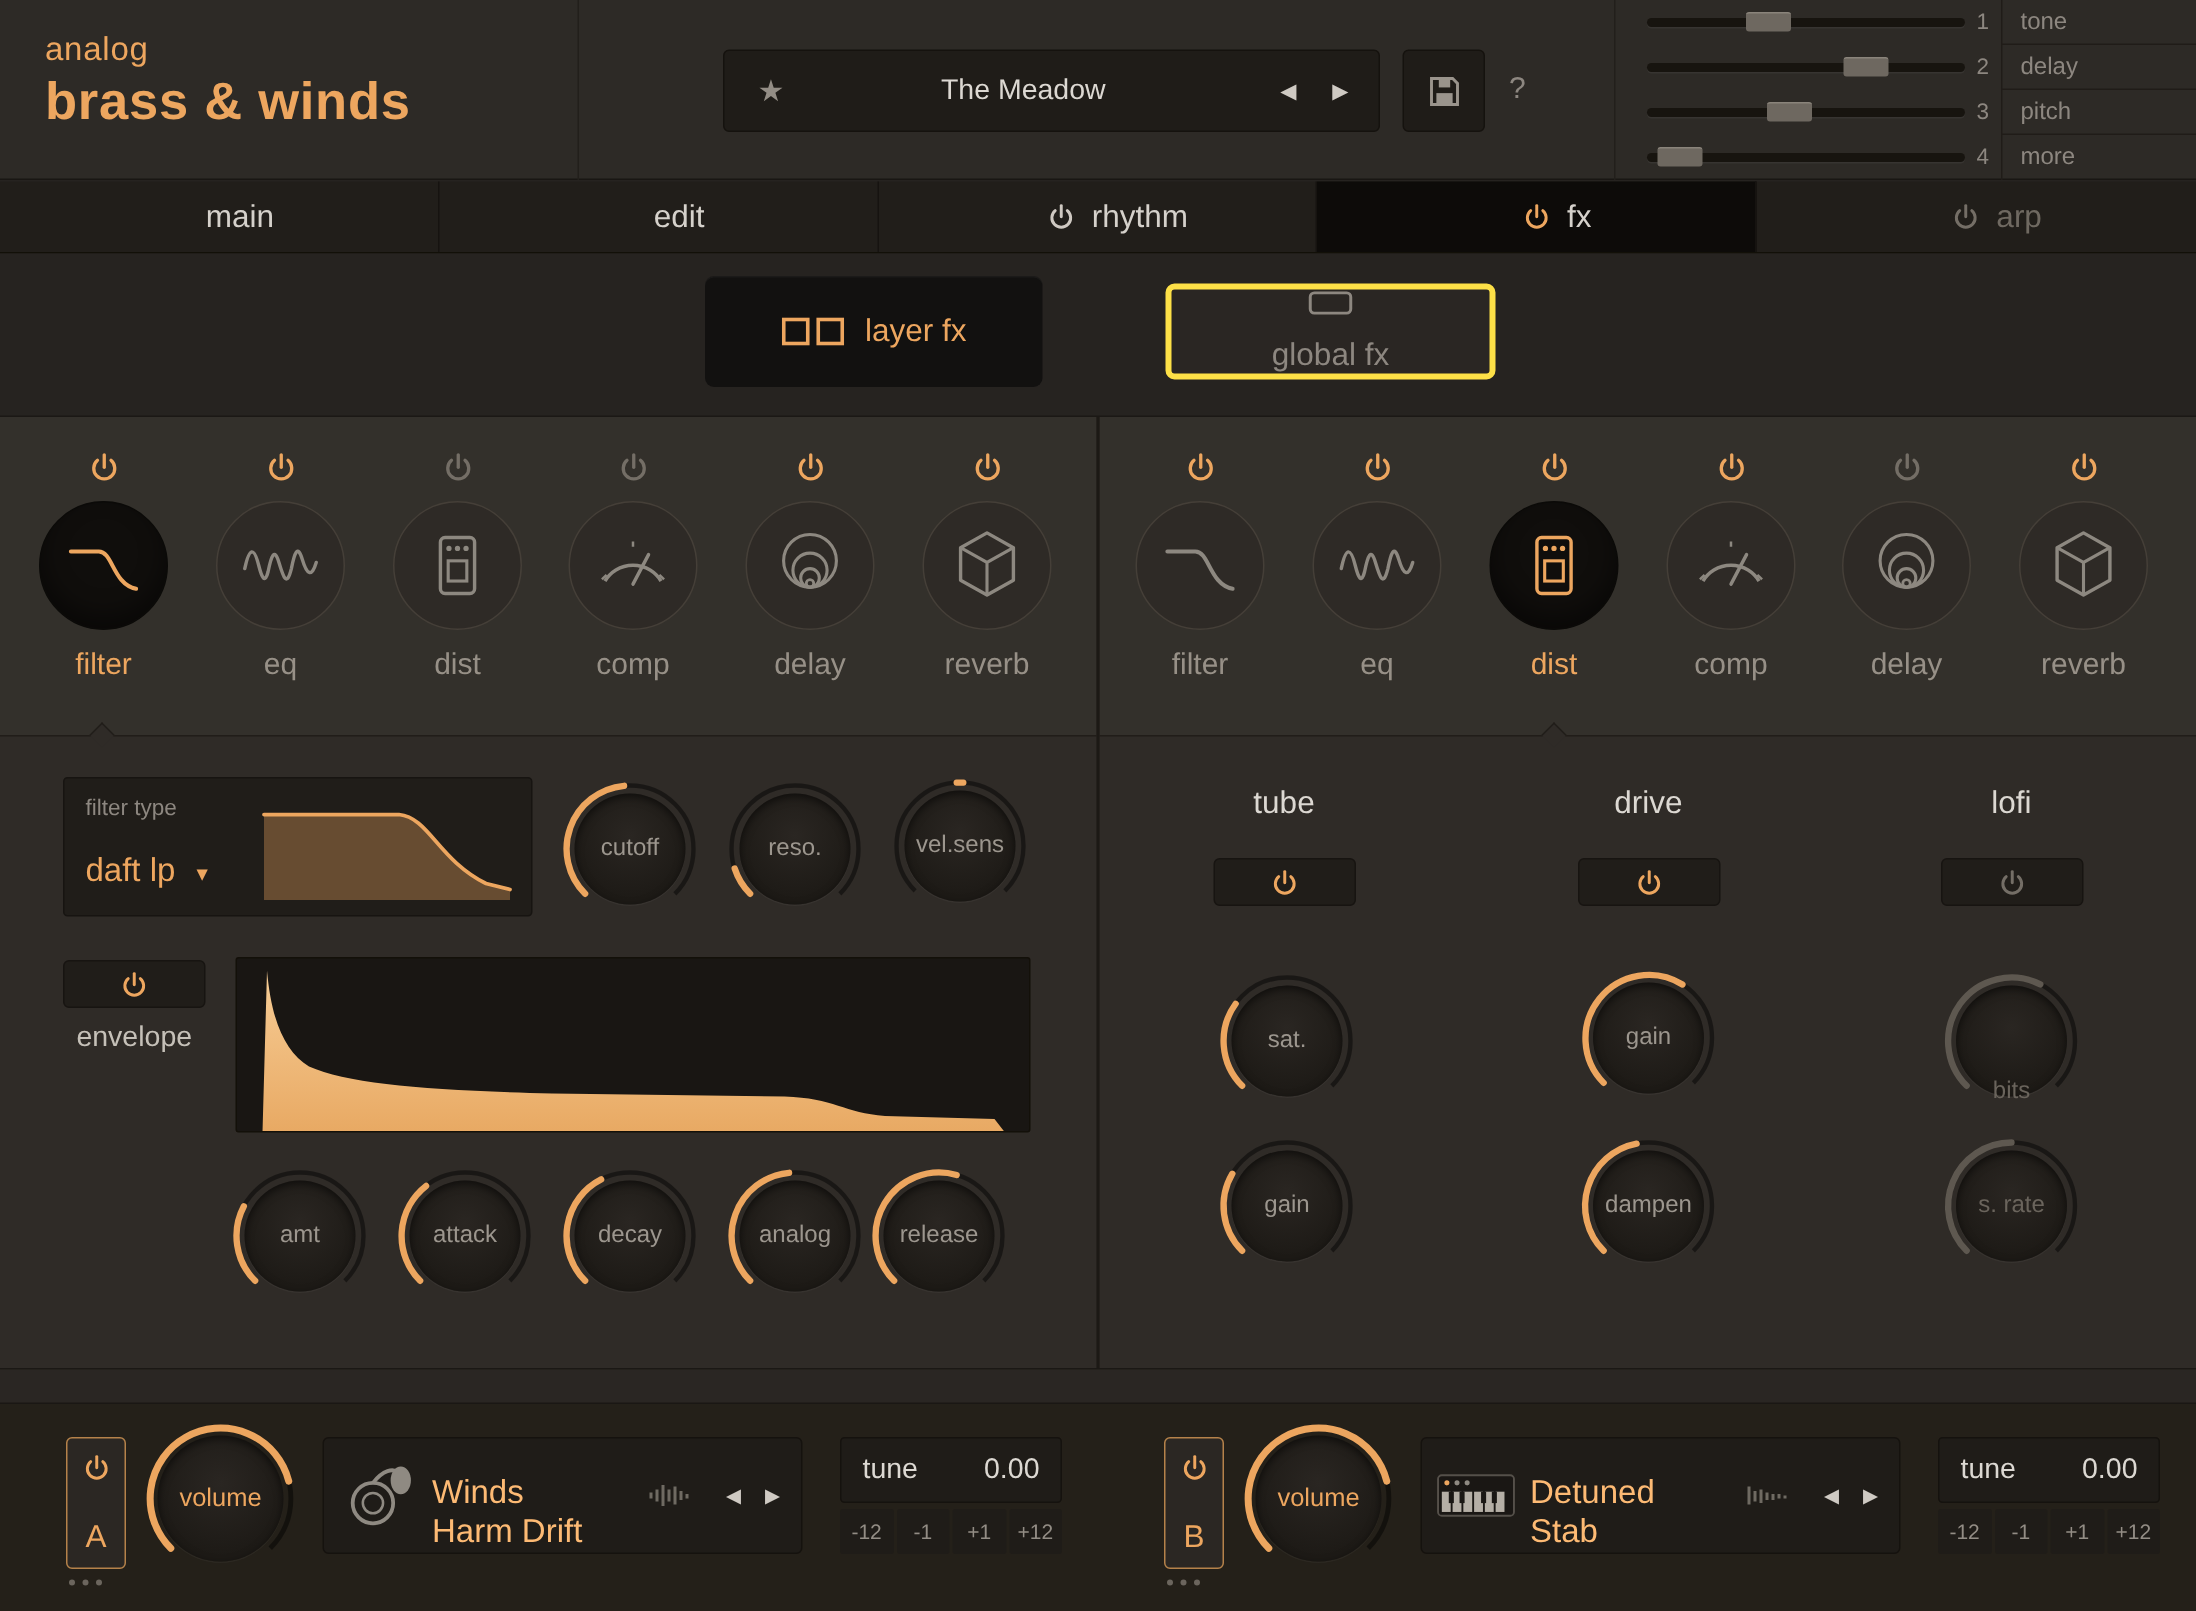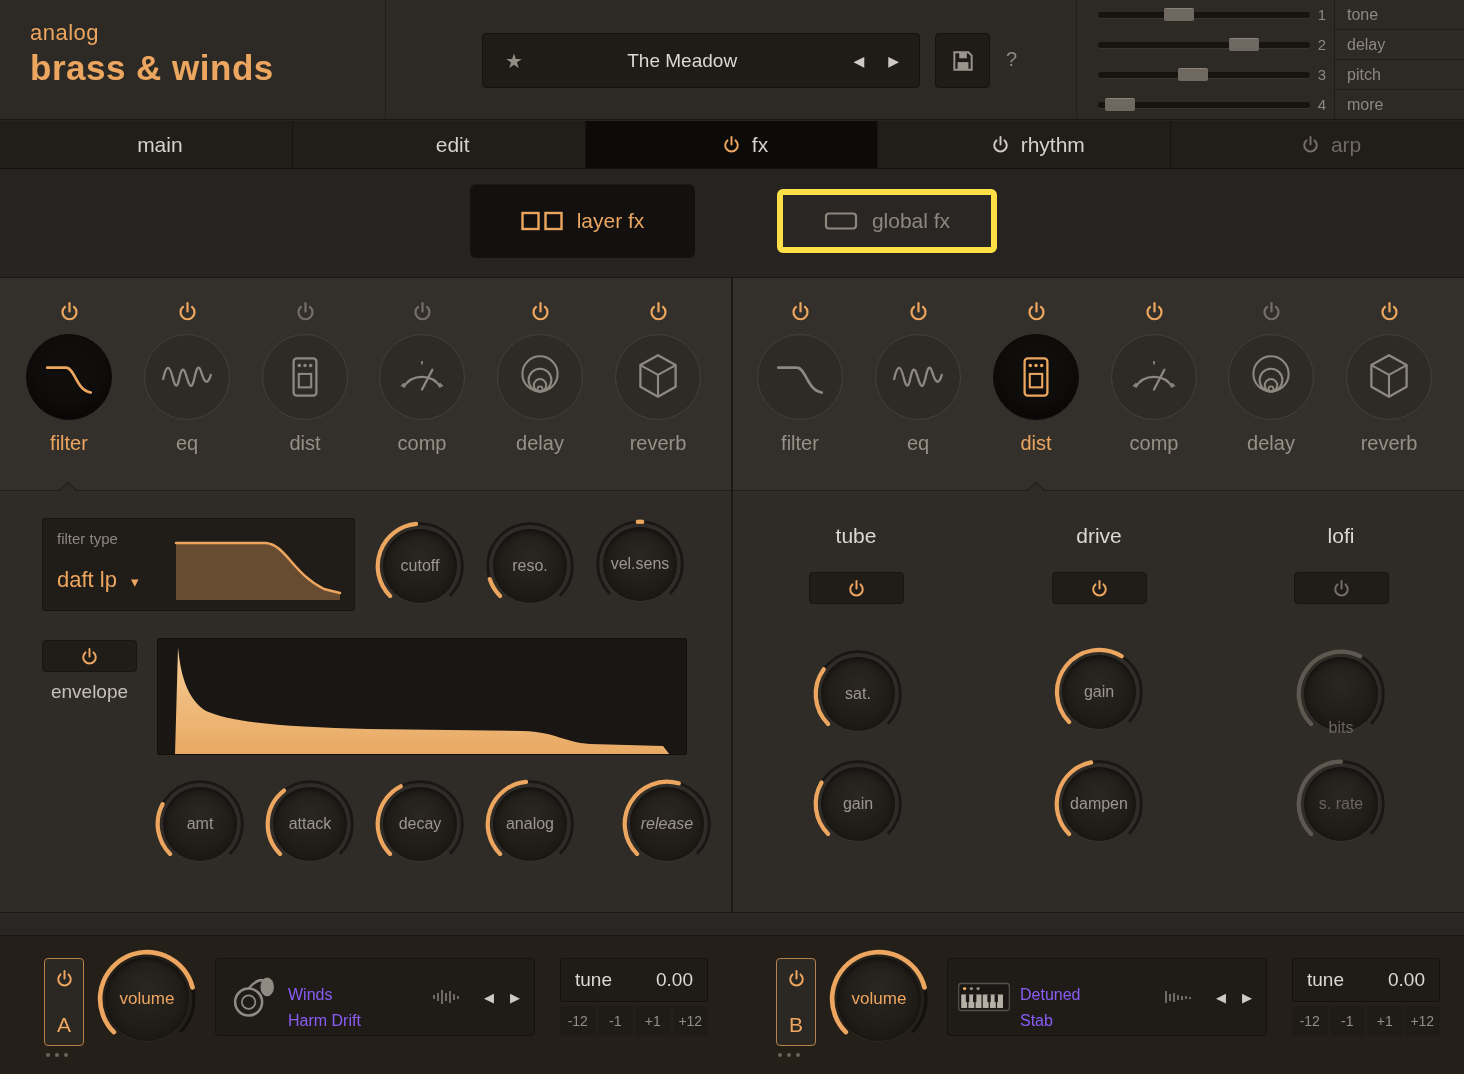"fx" div.tab { order: before "rhythm" -> after "rhythm" }
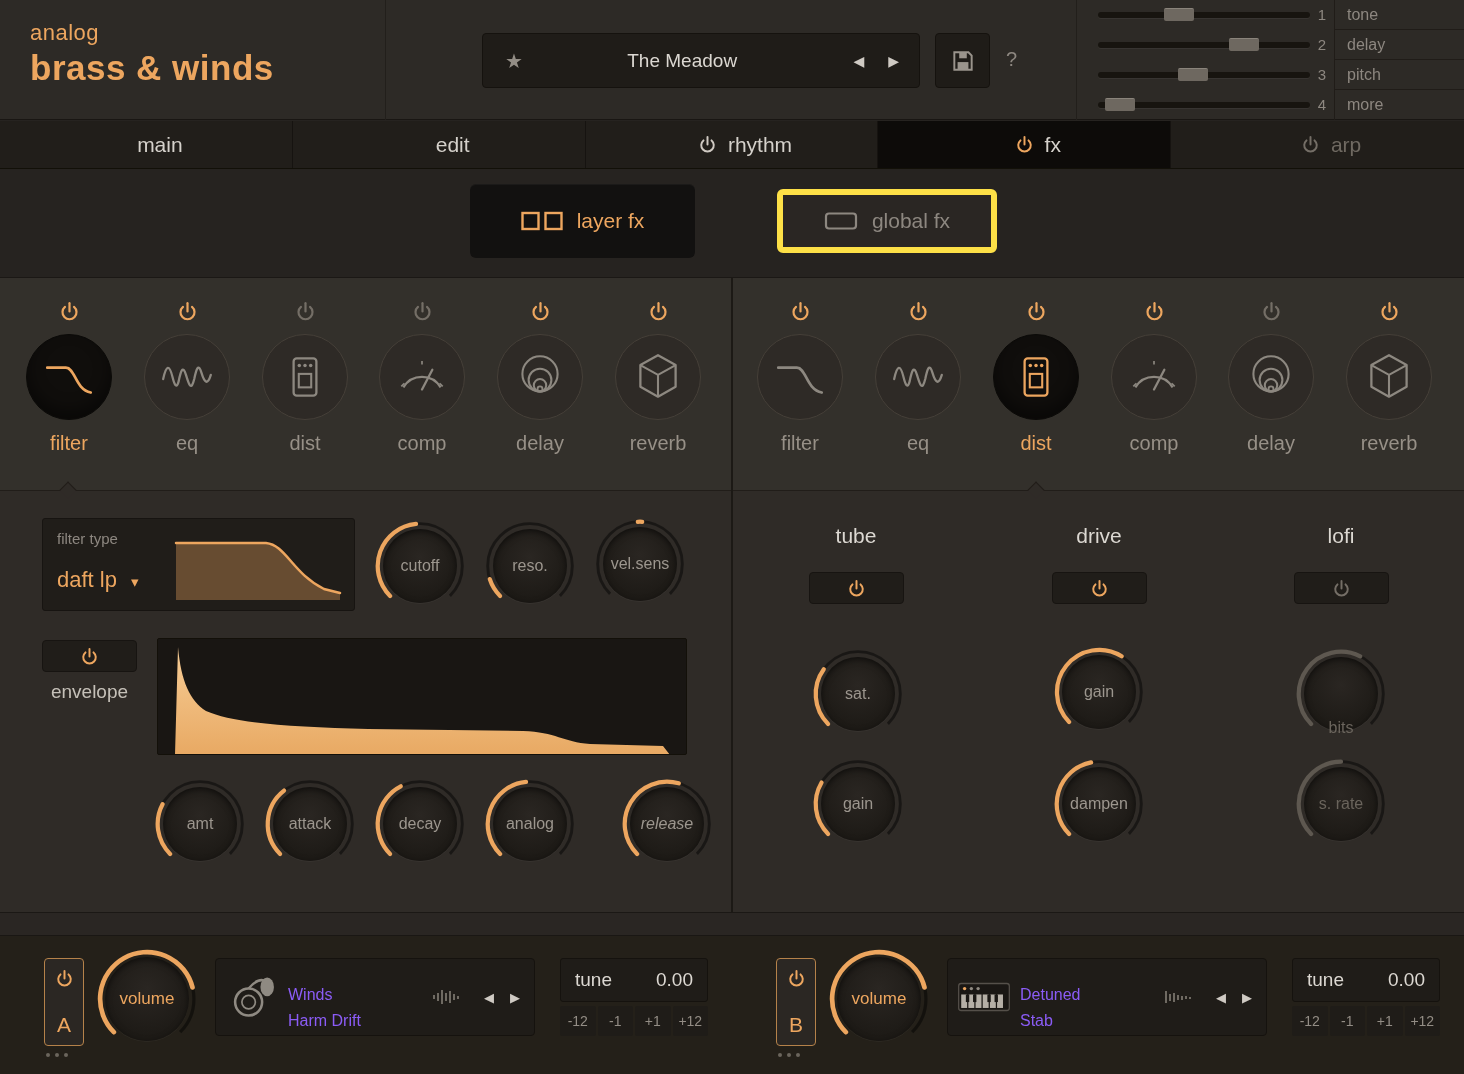"global fx" .mode-btn.unsel { border: 6px solid #fde047 -> 4px solid #fde047; flex-direction: none -> column }
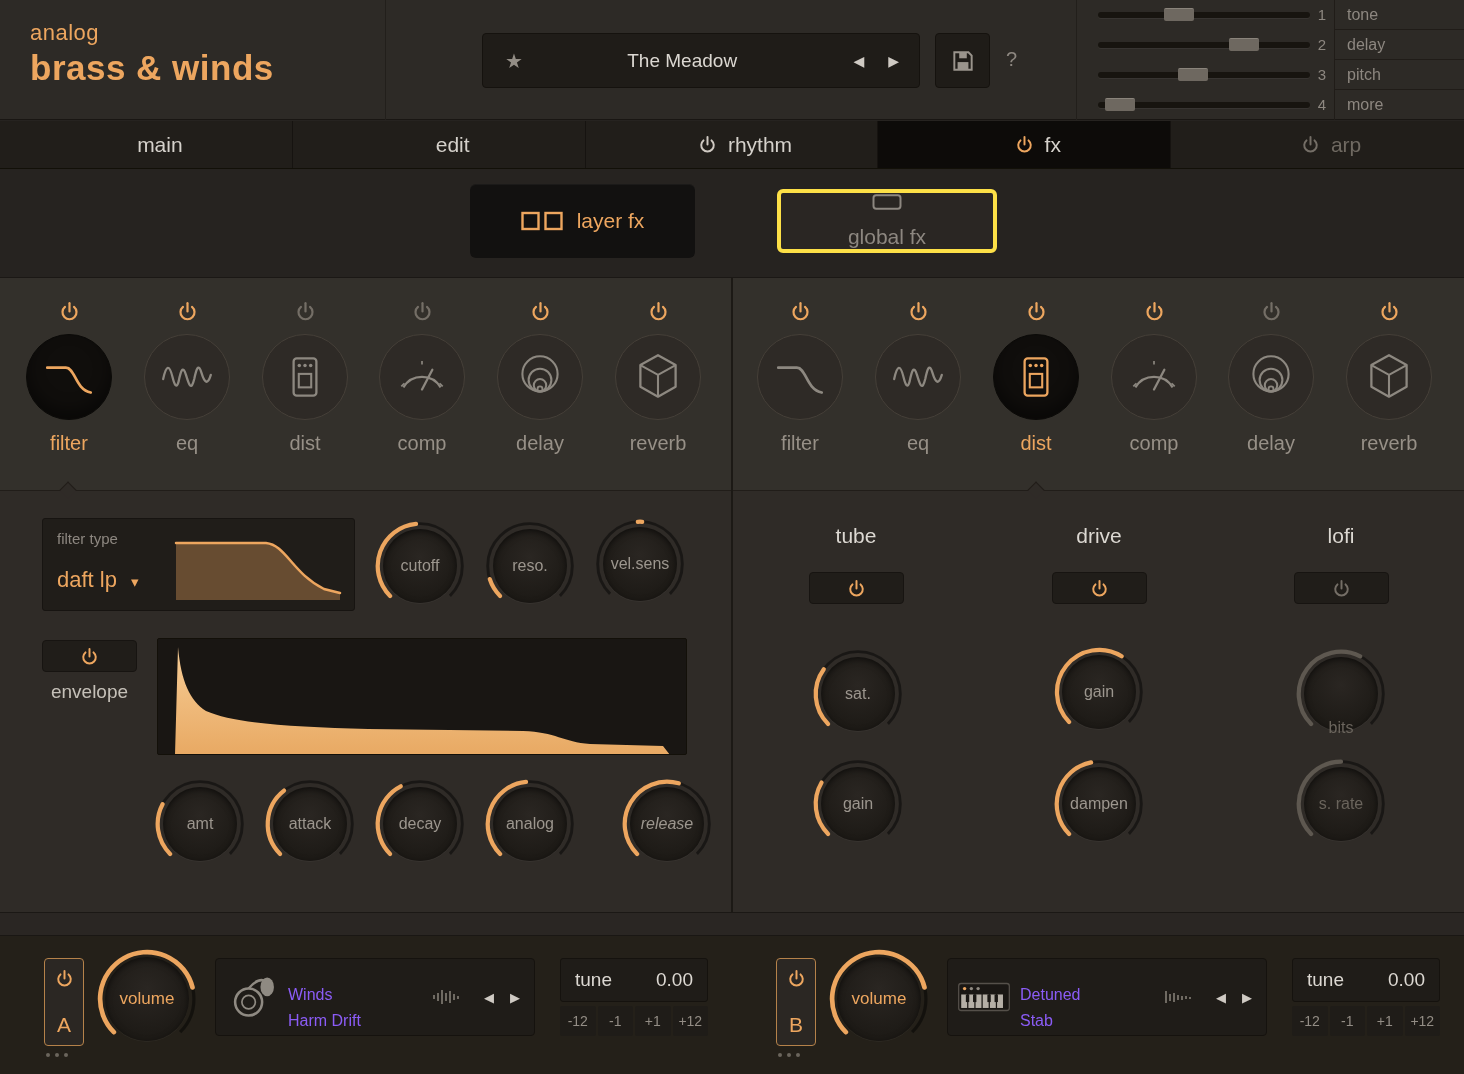"release" div.knob { font-style: italic -> none; left: 624px -> 583px }
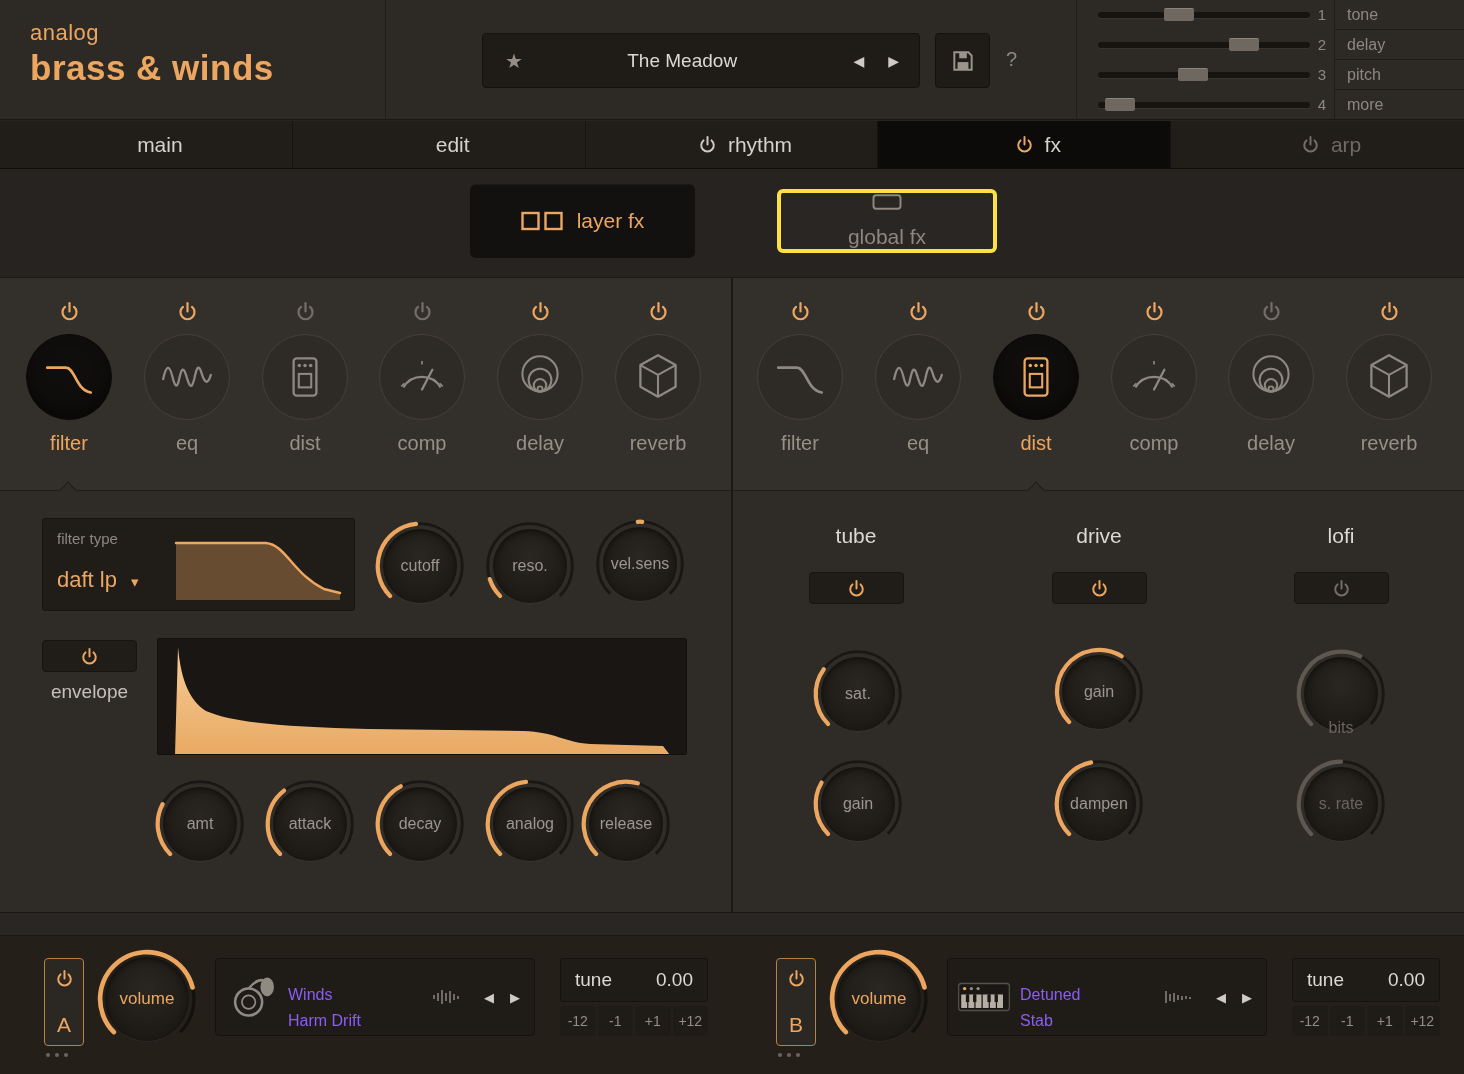"Winds" .src-names { color: #8b5cf6 -> #fdba74; font-size: 16px -> 22px }
